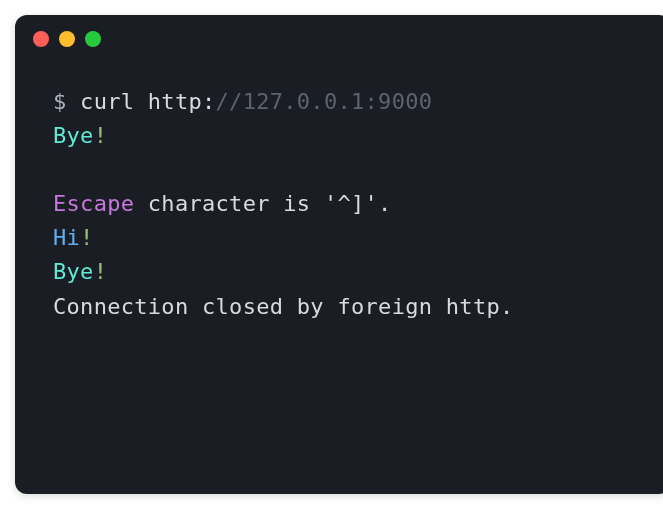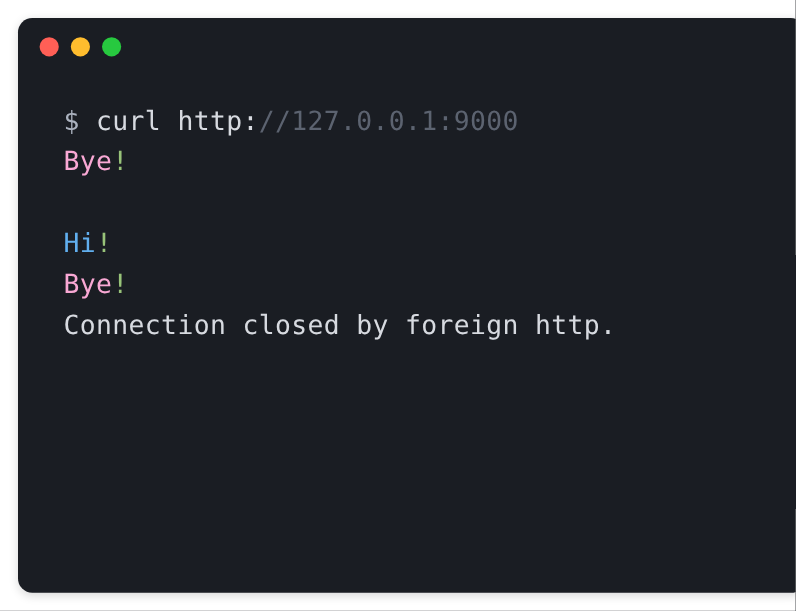"Bye" .c-cyan { color: #f9a8d4 -> #5eead4 }
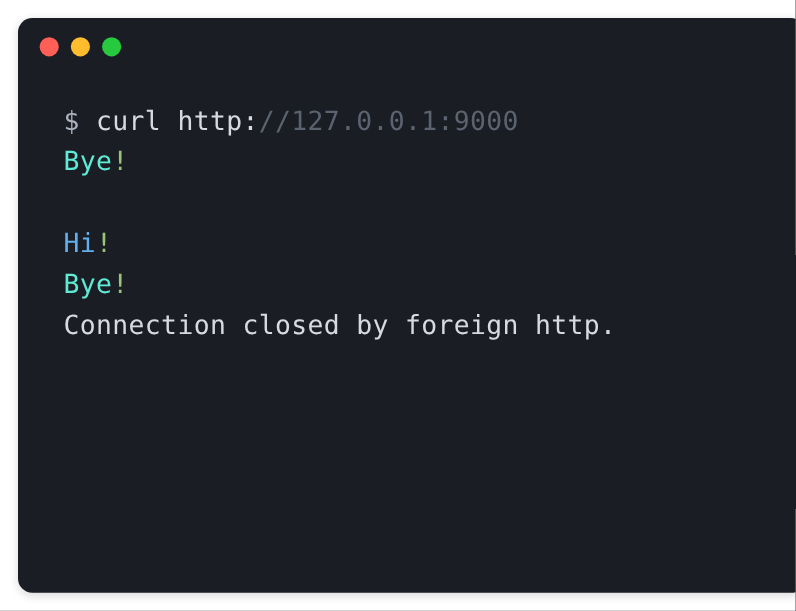"Escape character is '^]'." div.line { html: none -> <div><span>Escape</span><span> character is '^]'.</span></div> }
